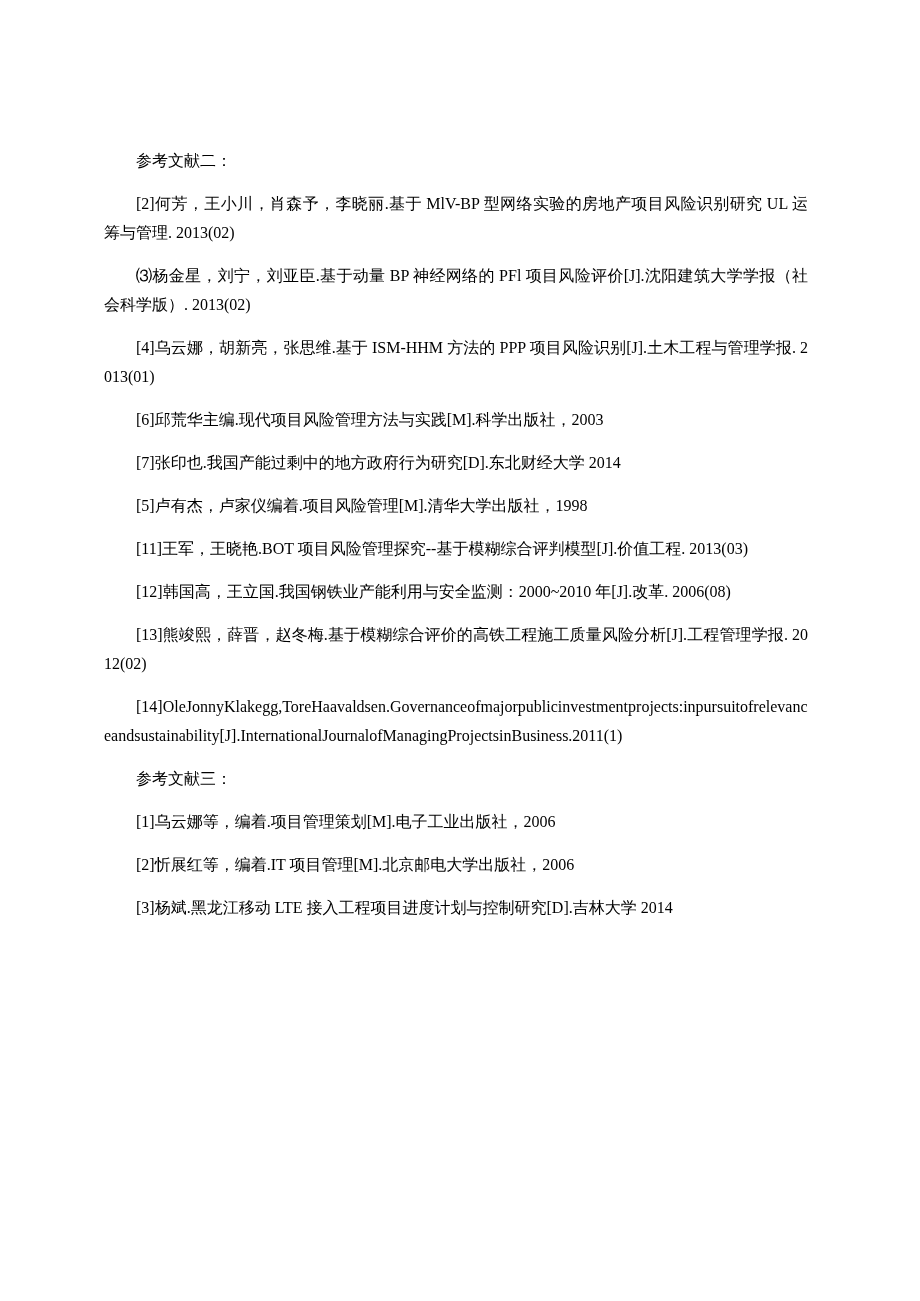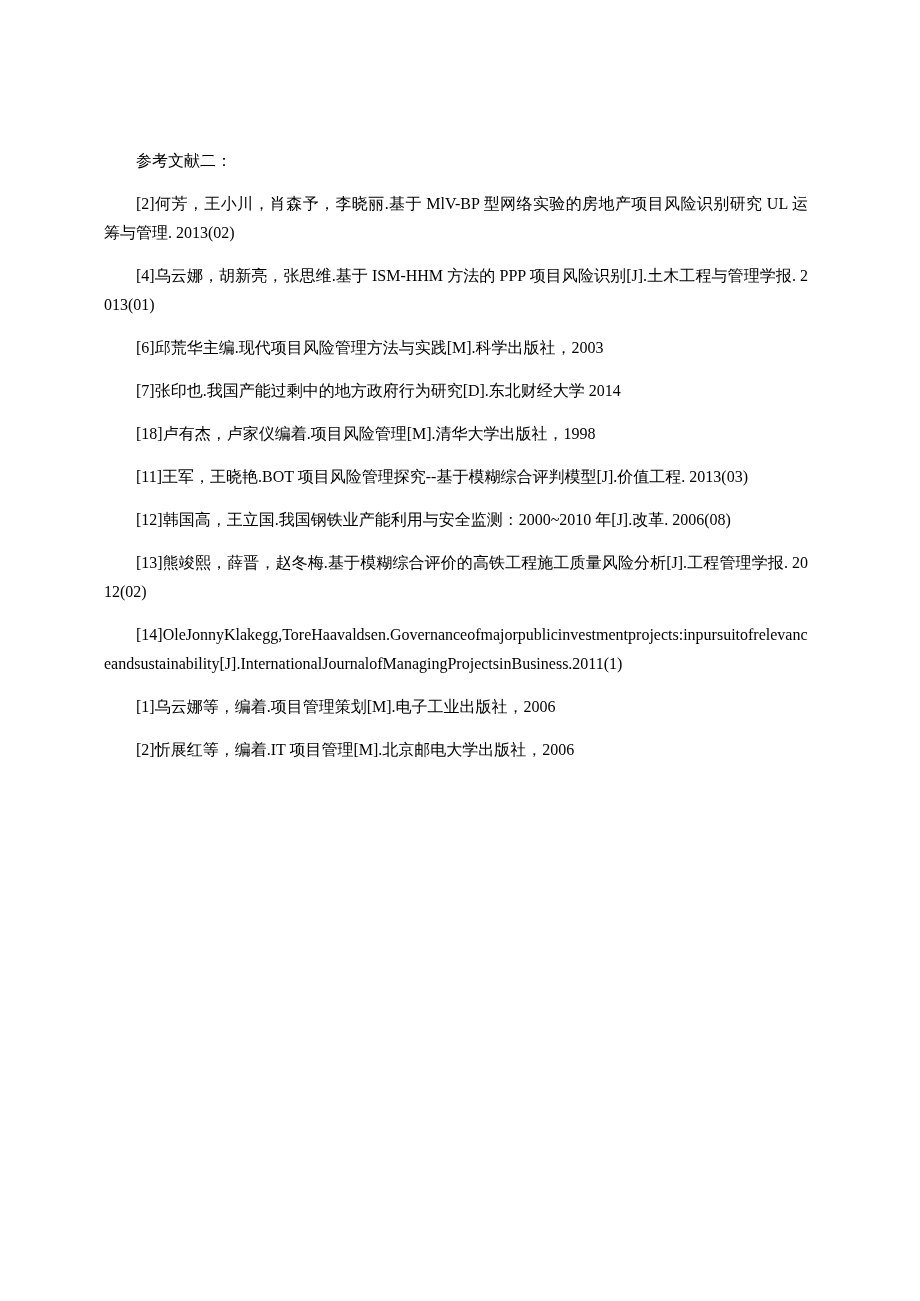"⑶杨金星，刘宁，刘亚臣.基于动量 BP 神经网络的 PFl" p { html: none -> <p>⑶杨金星，刘宁，刘亚臣.基于动量 BP 神经网络的 PFl 项目风险评价[J].沈阳建筑大学学报（社会科学版）. 2013(02)</p> }
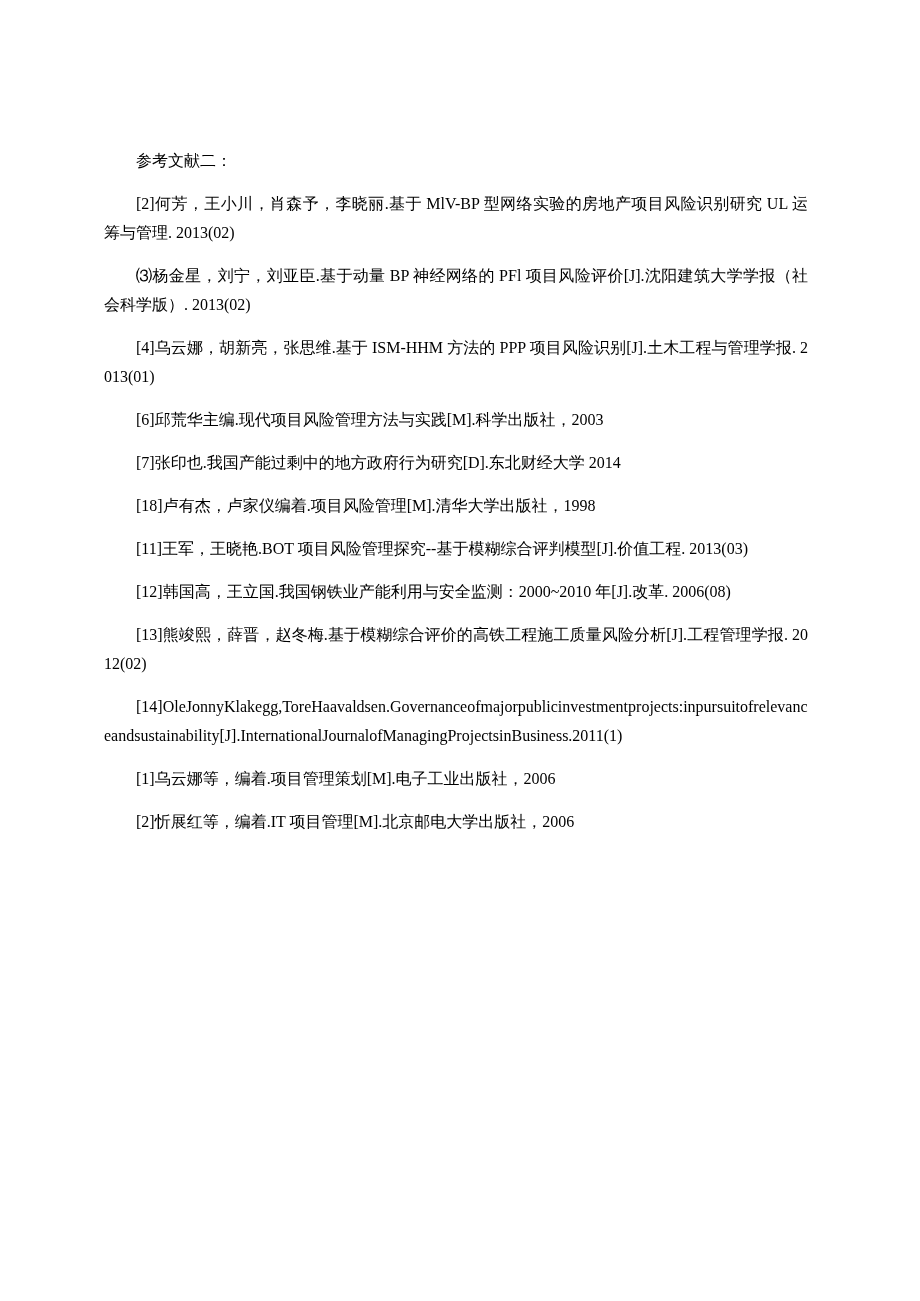"[18]卢有杰，卢家仪编着.项目风险管理[M].清华大学出版社，1998" p { text: 18 -> 5 }
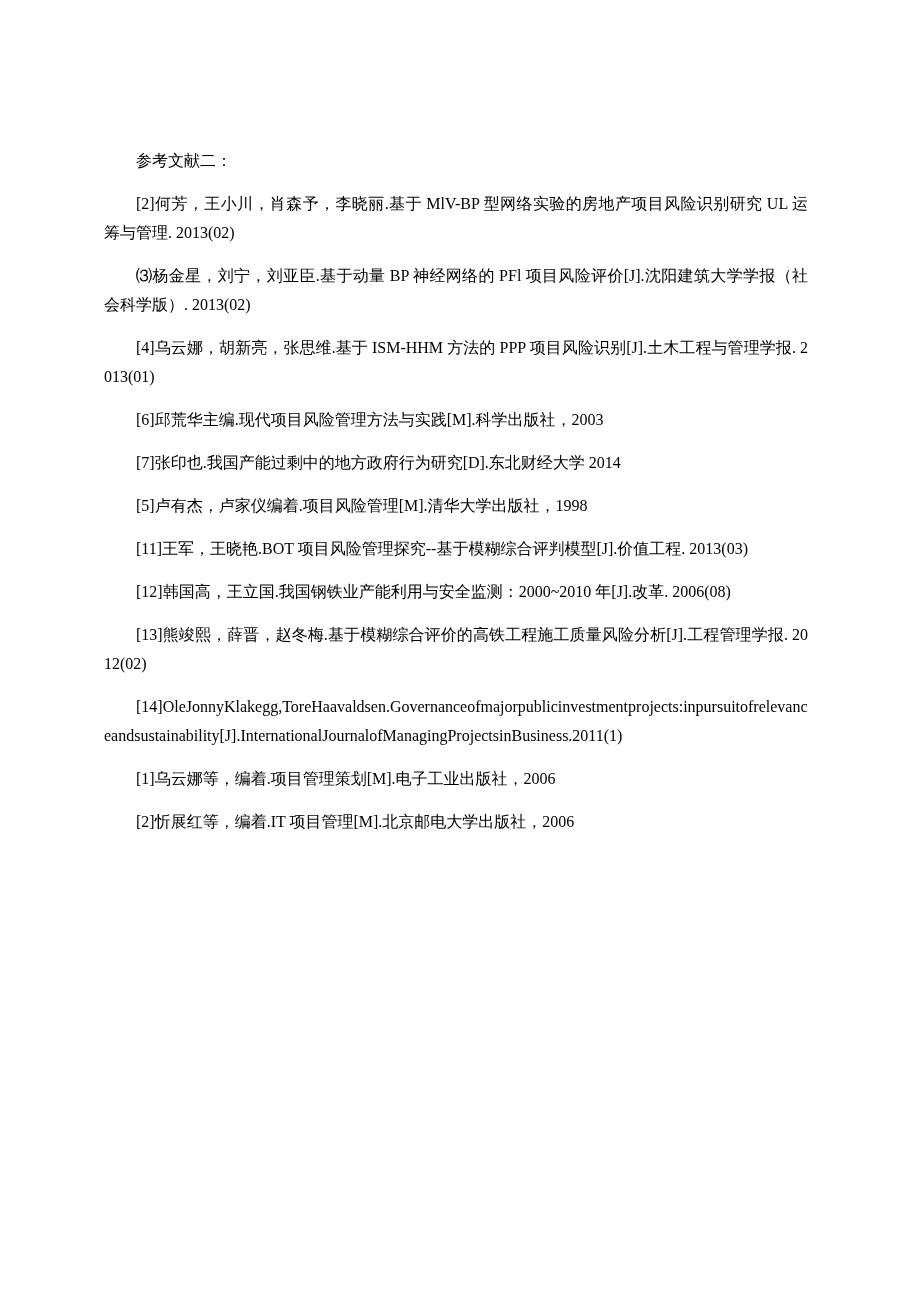"参考文献三：" p.section-heading { html: none -> <p>参考文献三：</p> }
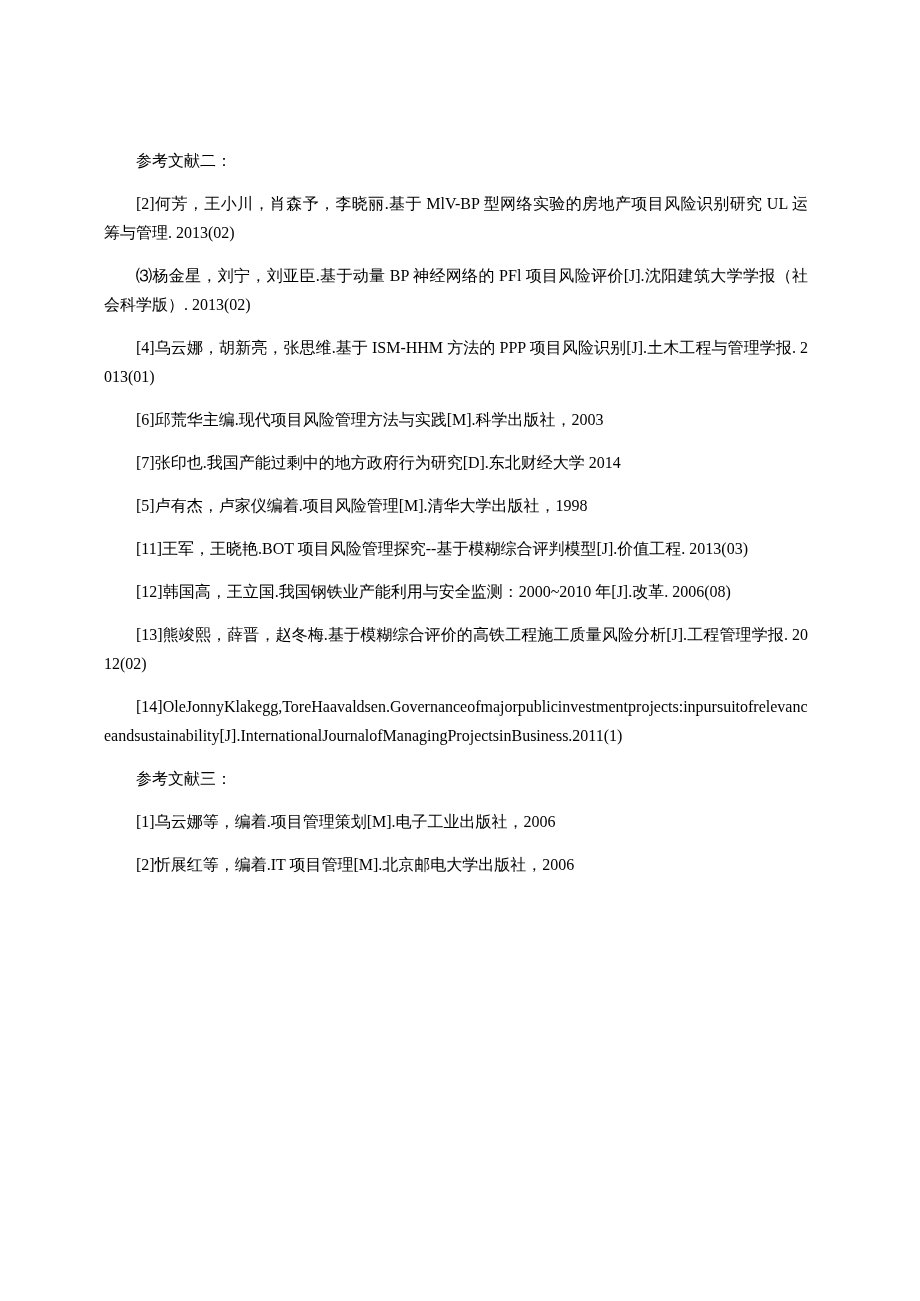"[3]杨斌.黑龙江移动 LTE 接入工程项目进度计划与控制研究[D].吉林大学" p { html: none -> <p>[3]杨斌.黑龙江移动 LTE 接入工程项目进度计划与控制研究[D].吉林大学 2014</p> }
